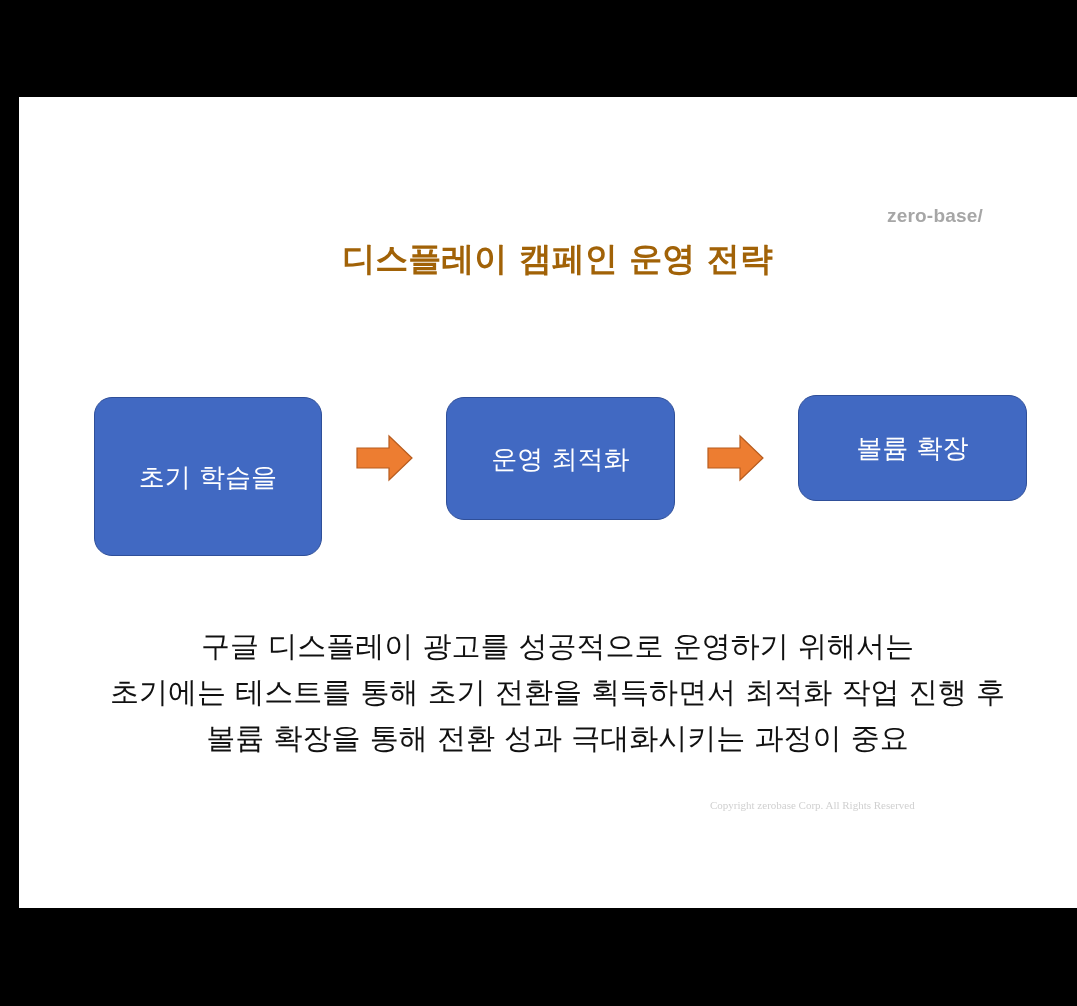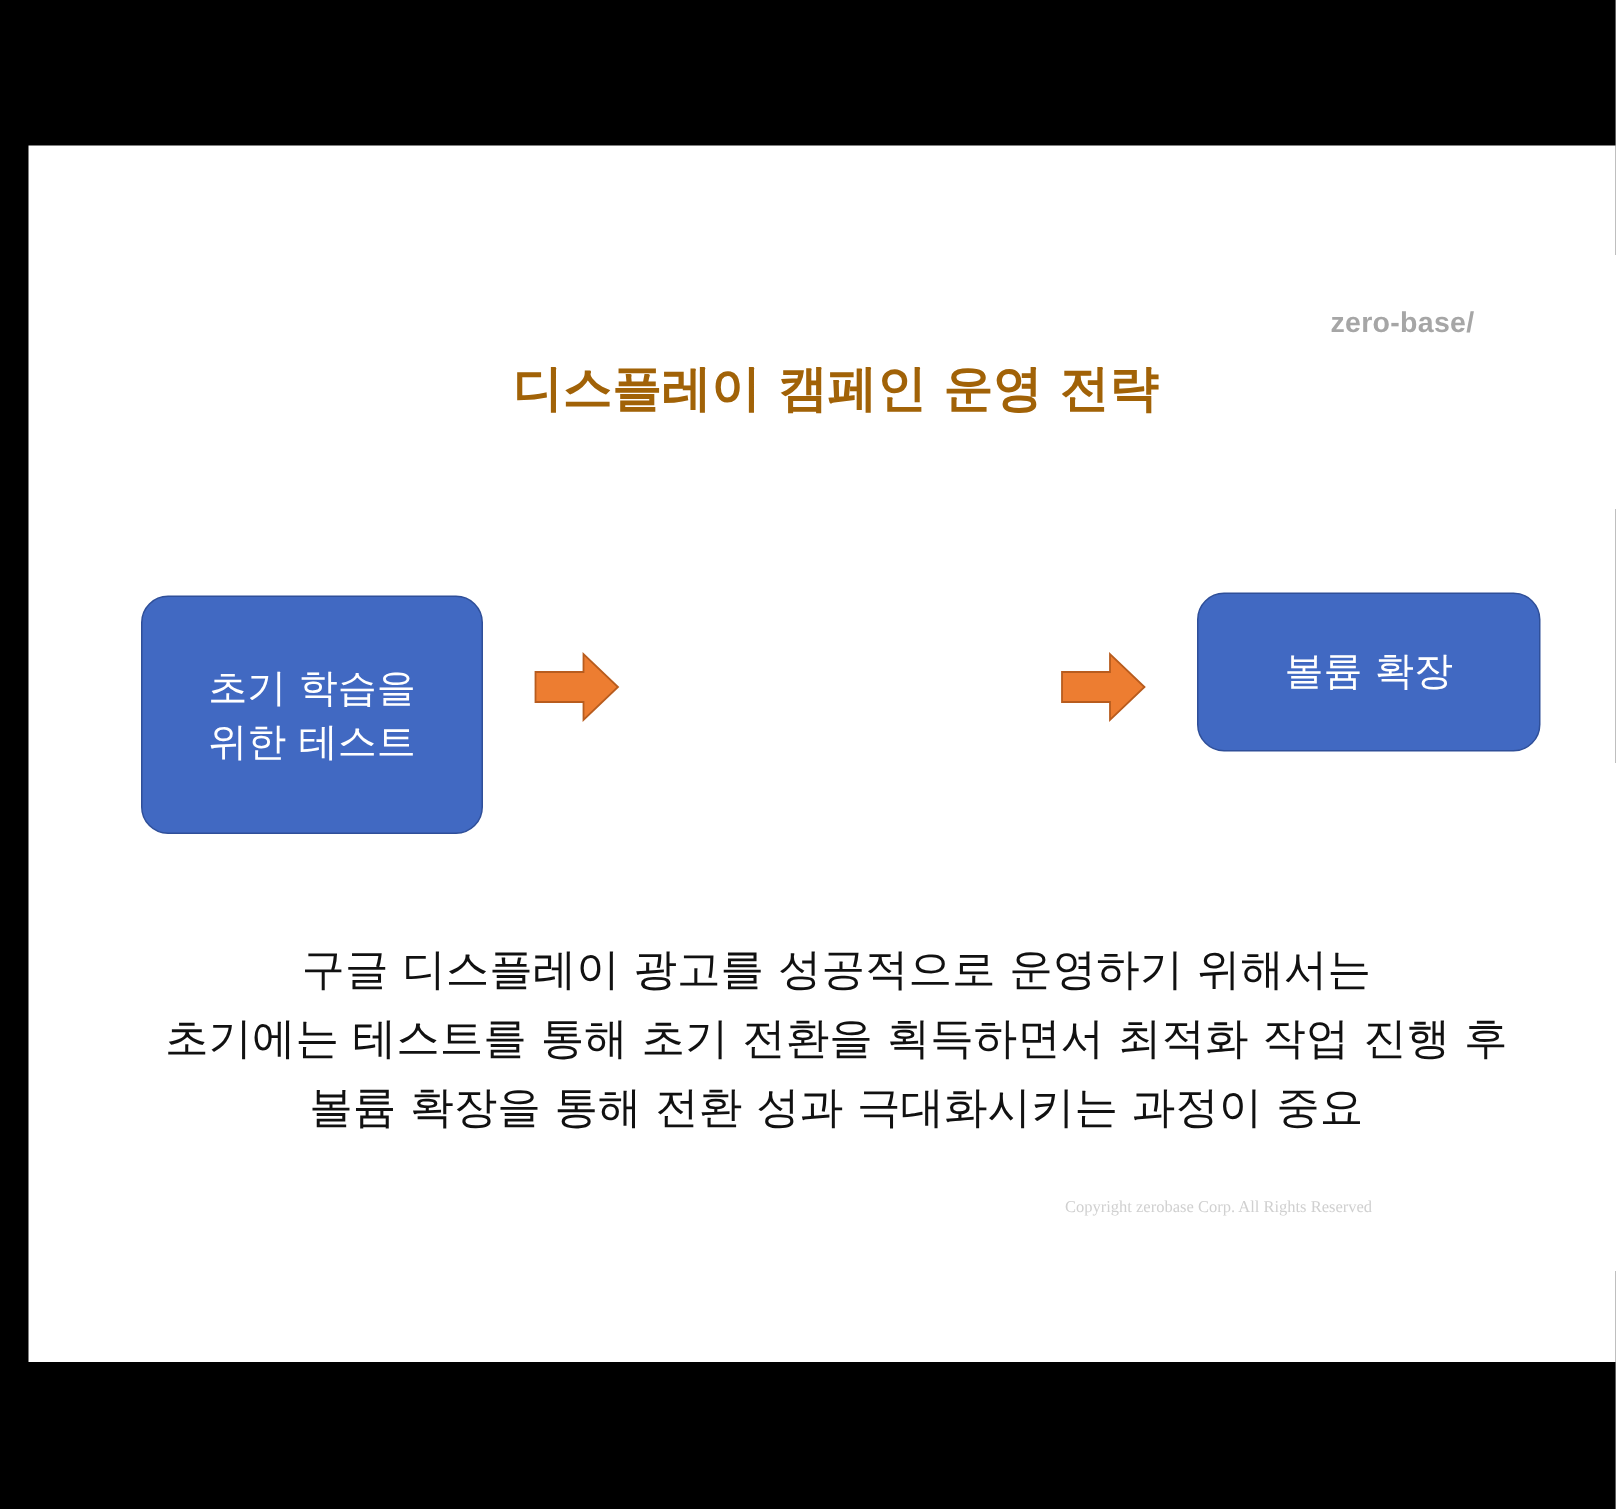"운영 최적화" div.box { html: none -> <div> <div>운영 최적화</div> </div> }
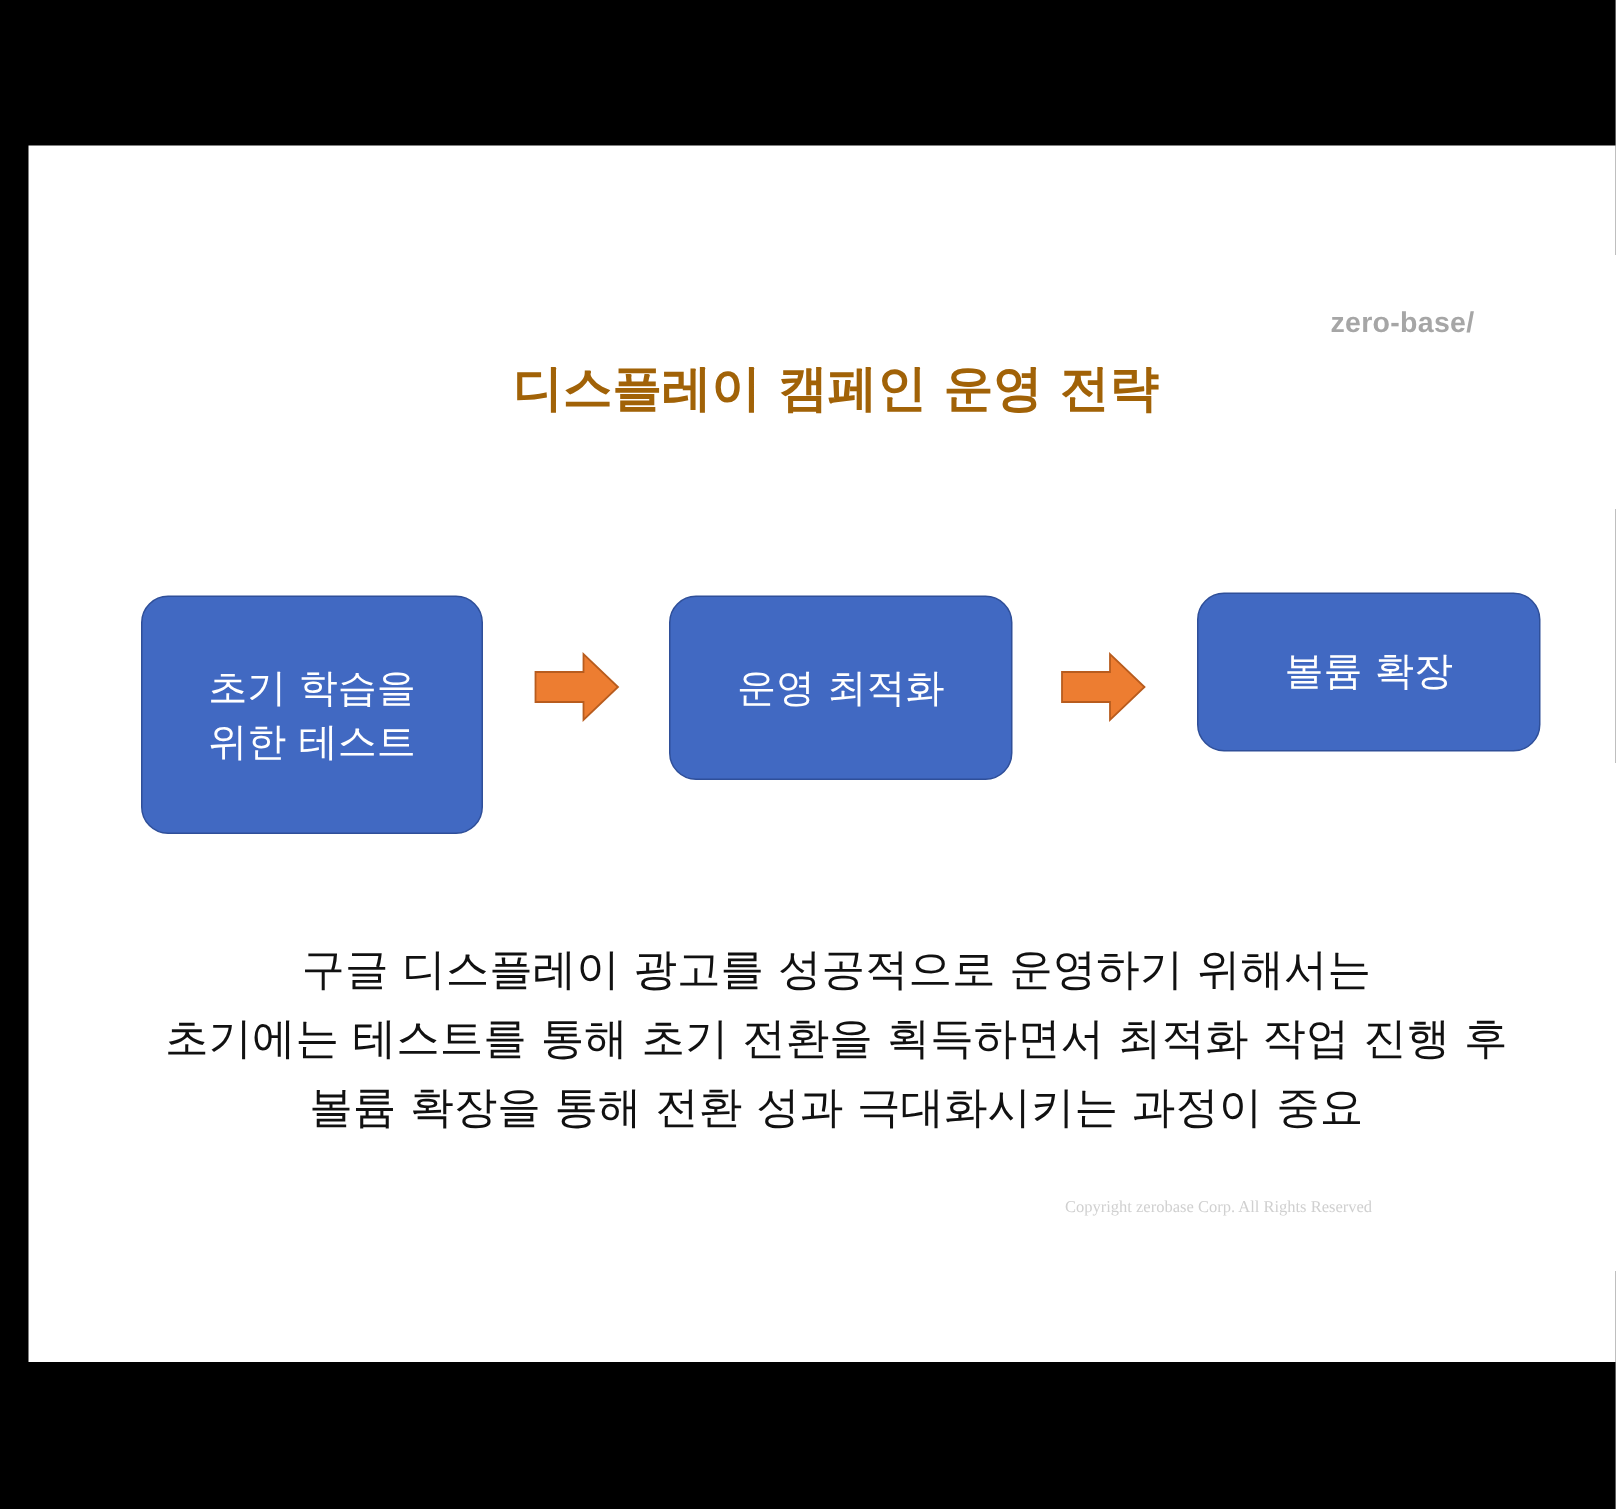"위한 테스트" div { html: <div>위한 테스트</div> -> none }
